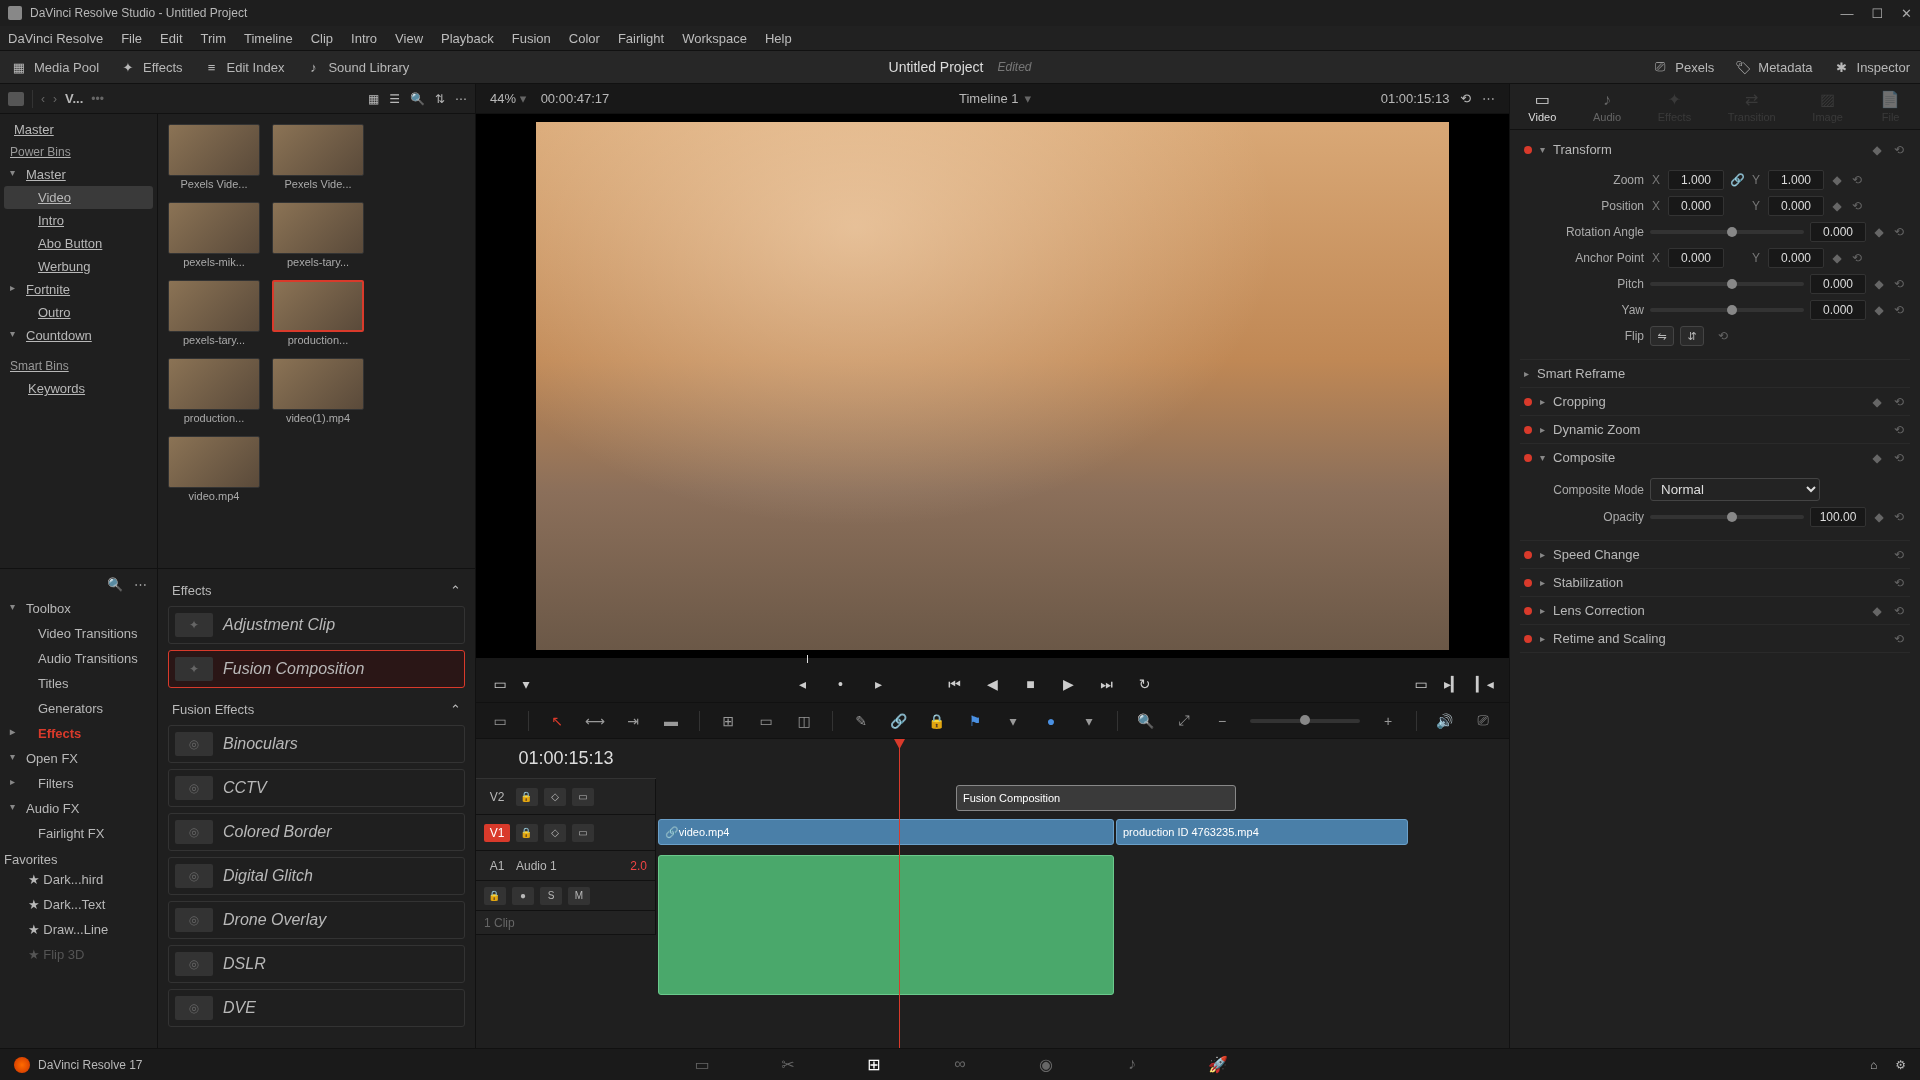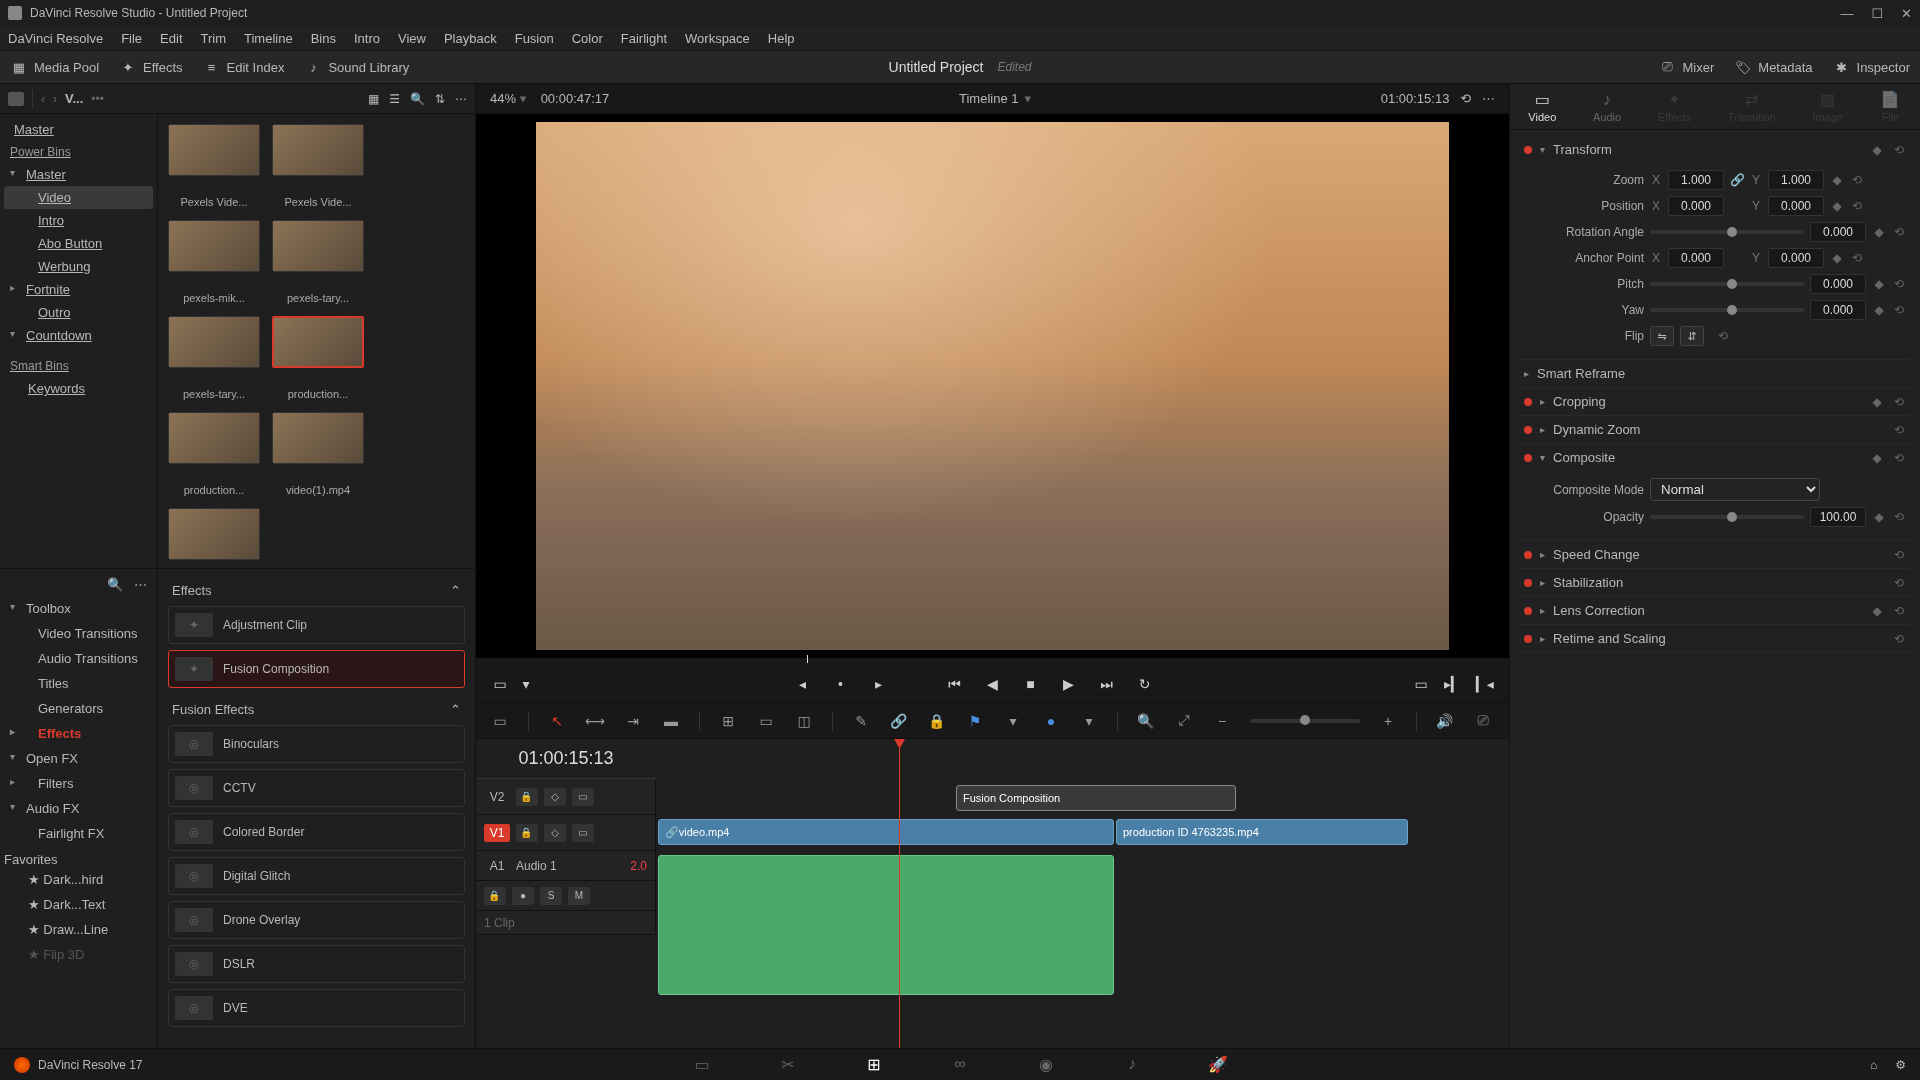"Bins" span { text: Bins -> Clip }
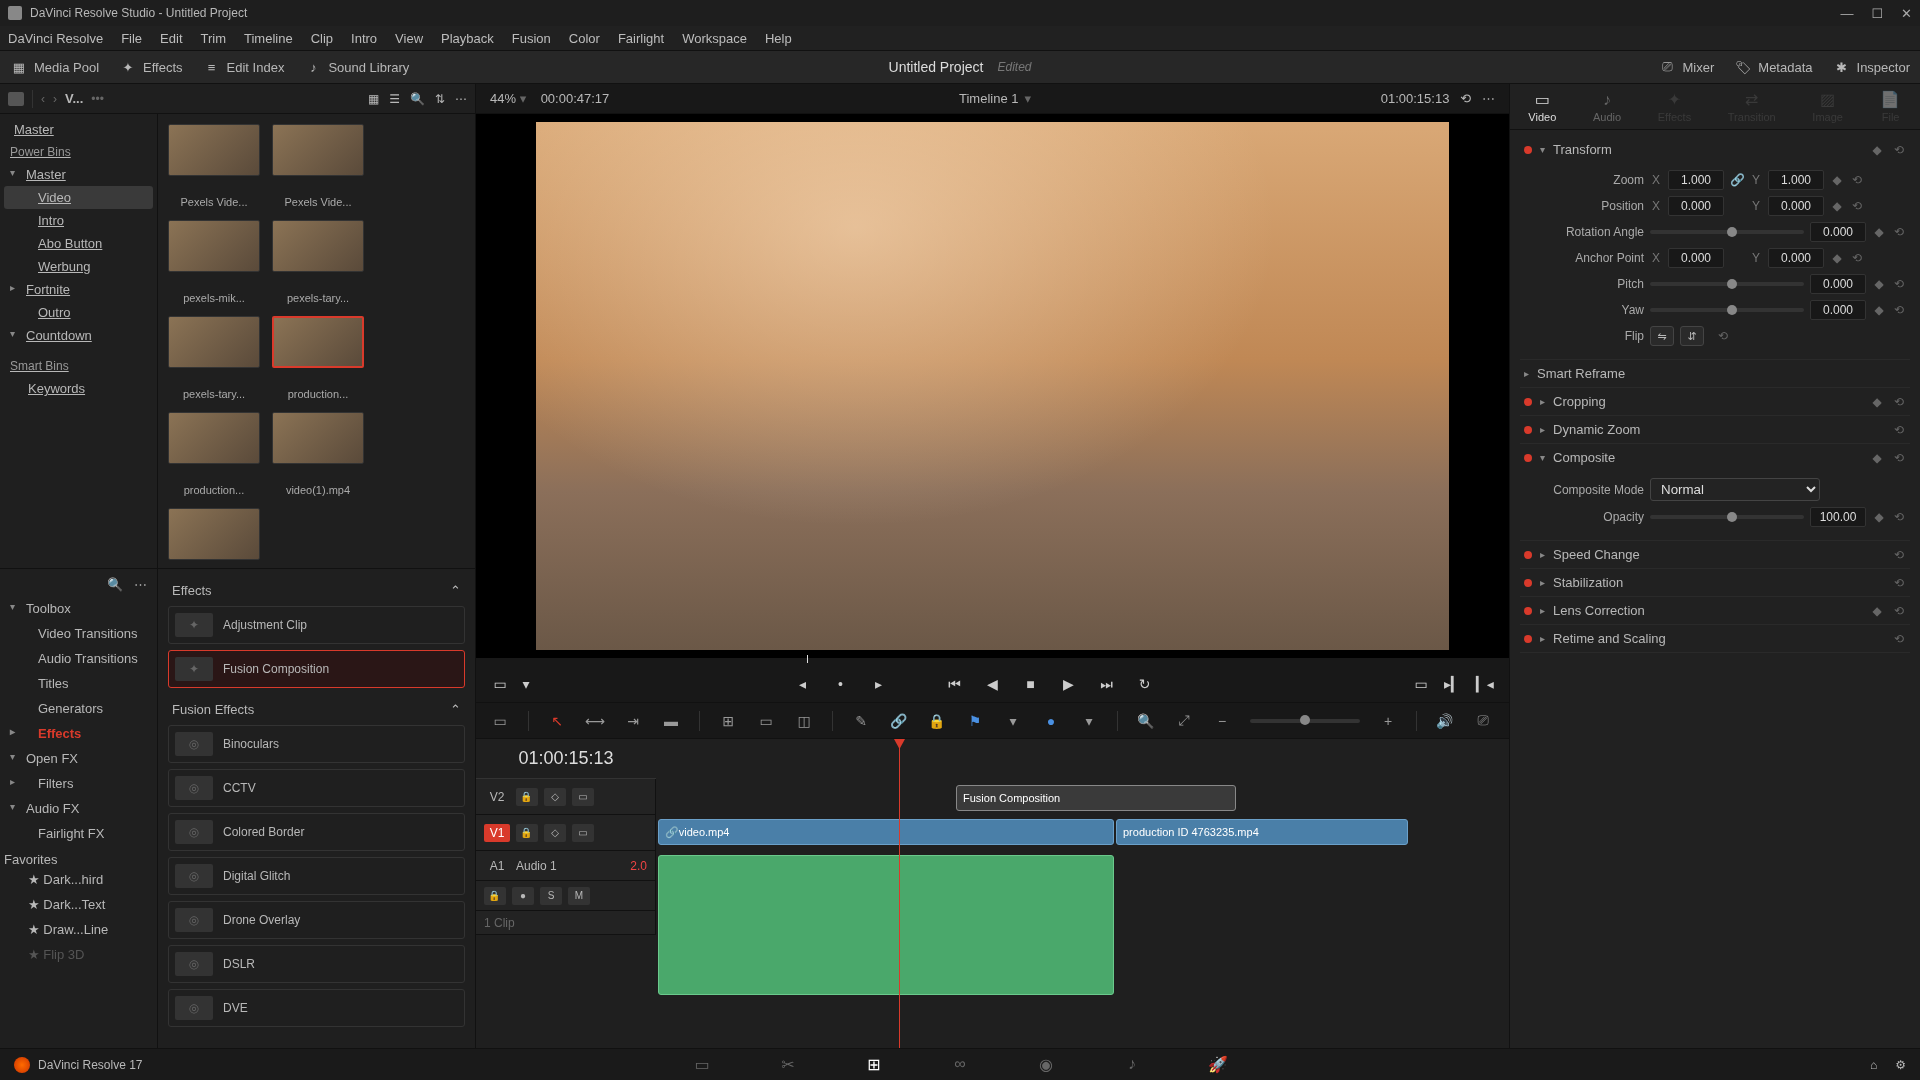"Mixer" span { text: Mixer -> Pexels }
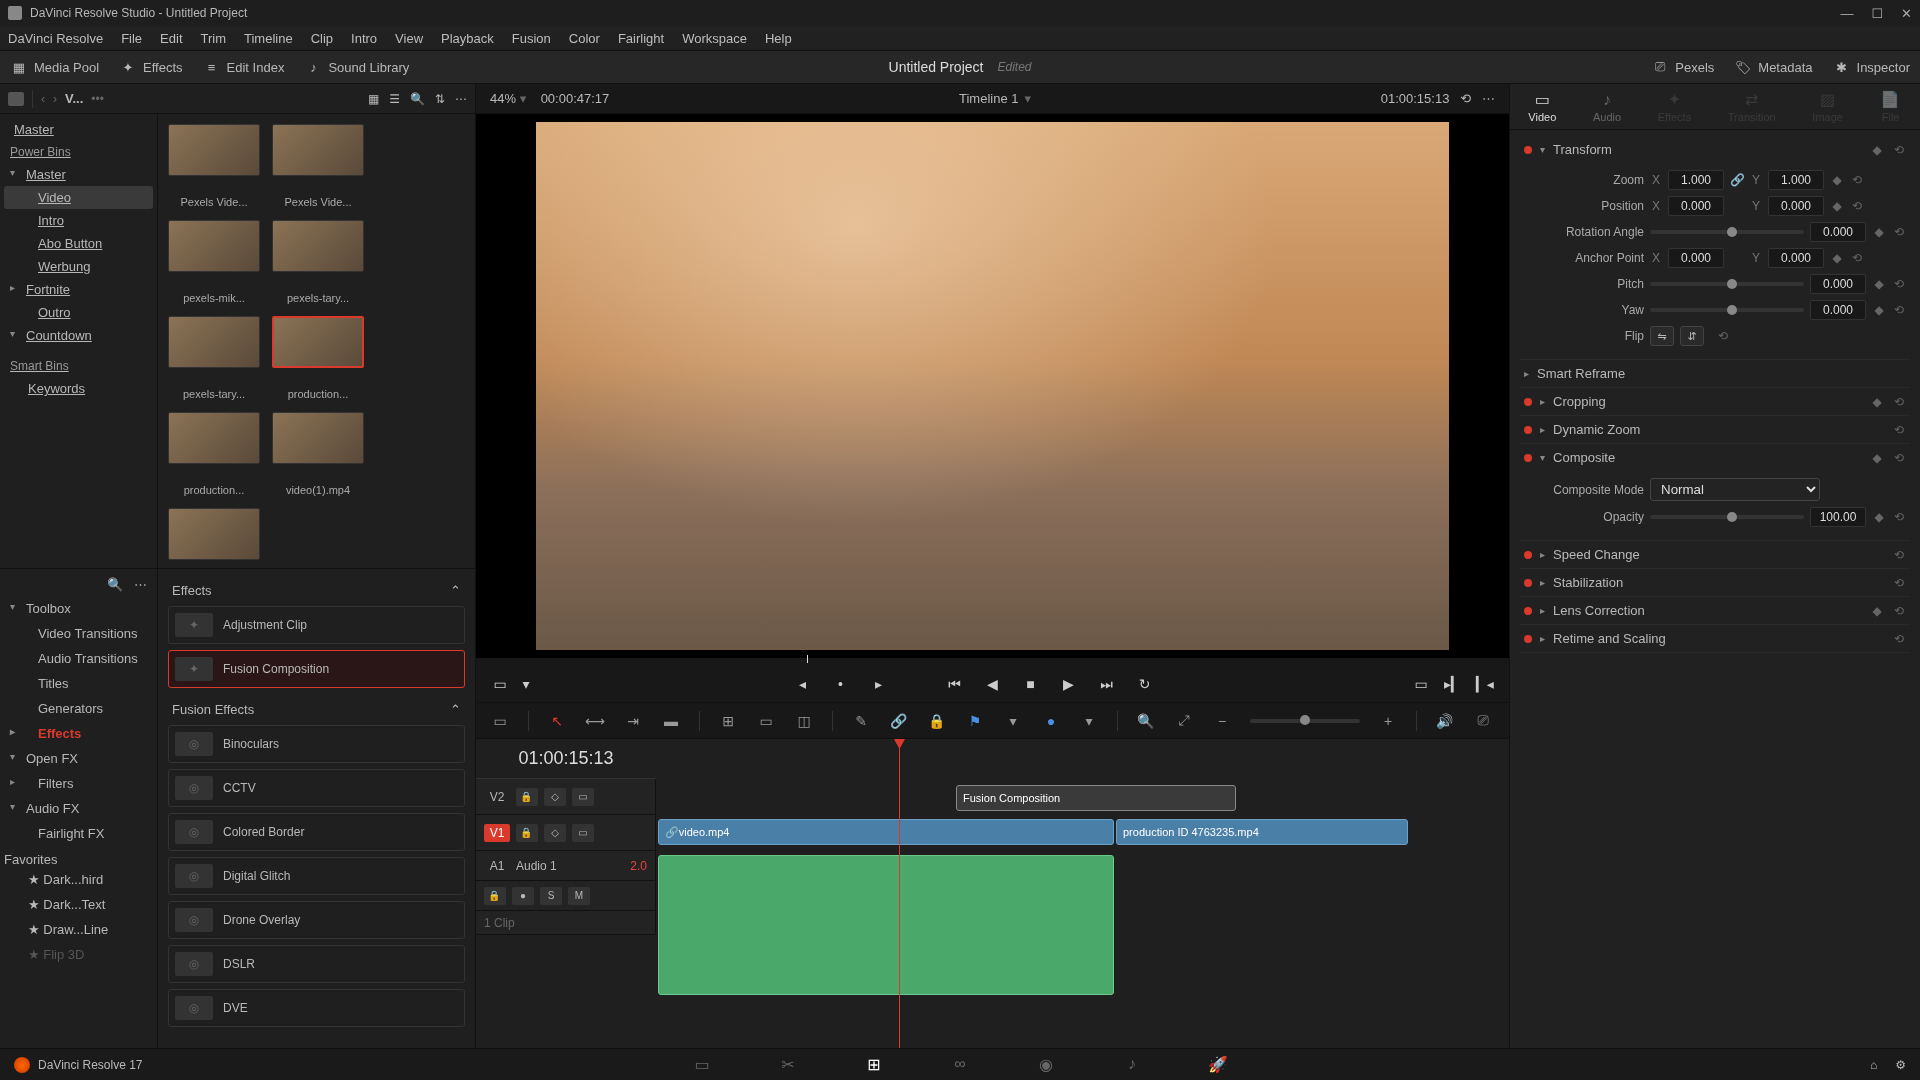"Pexels Vide..." .thumb .lbl { margin-top: 20px -> 2px }
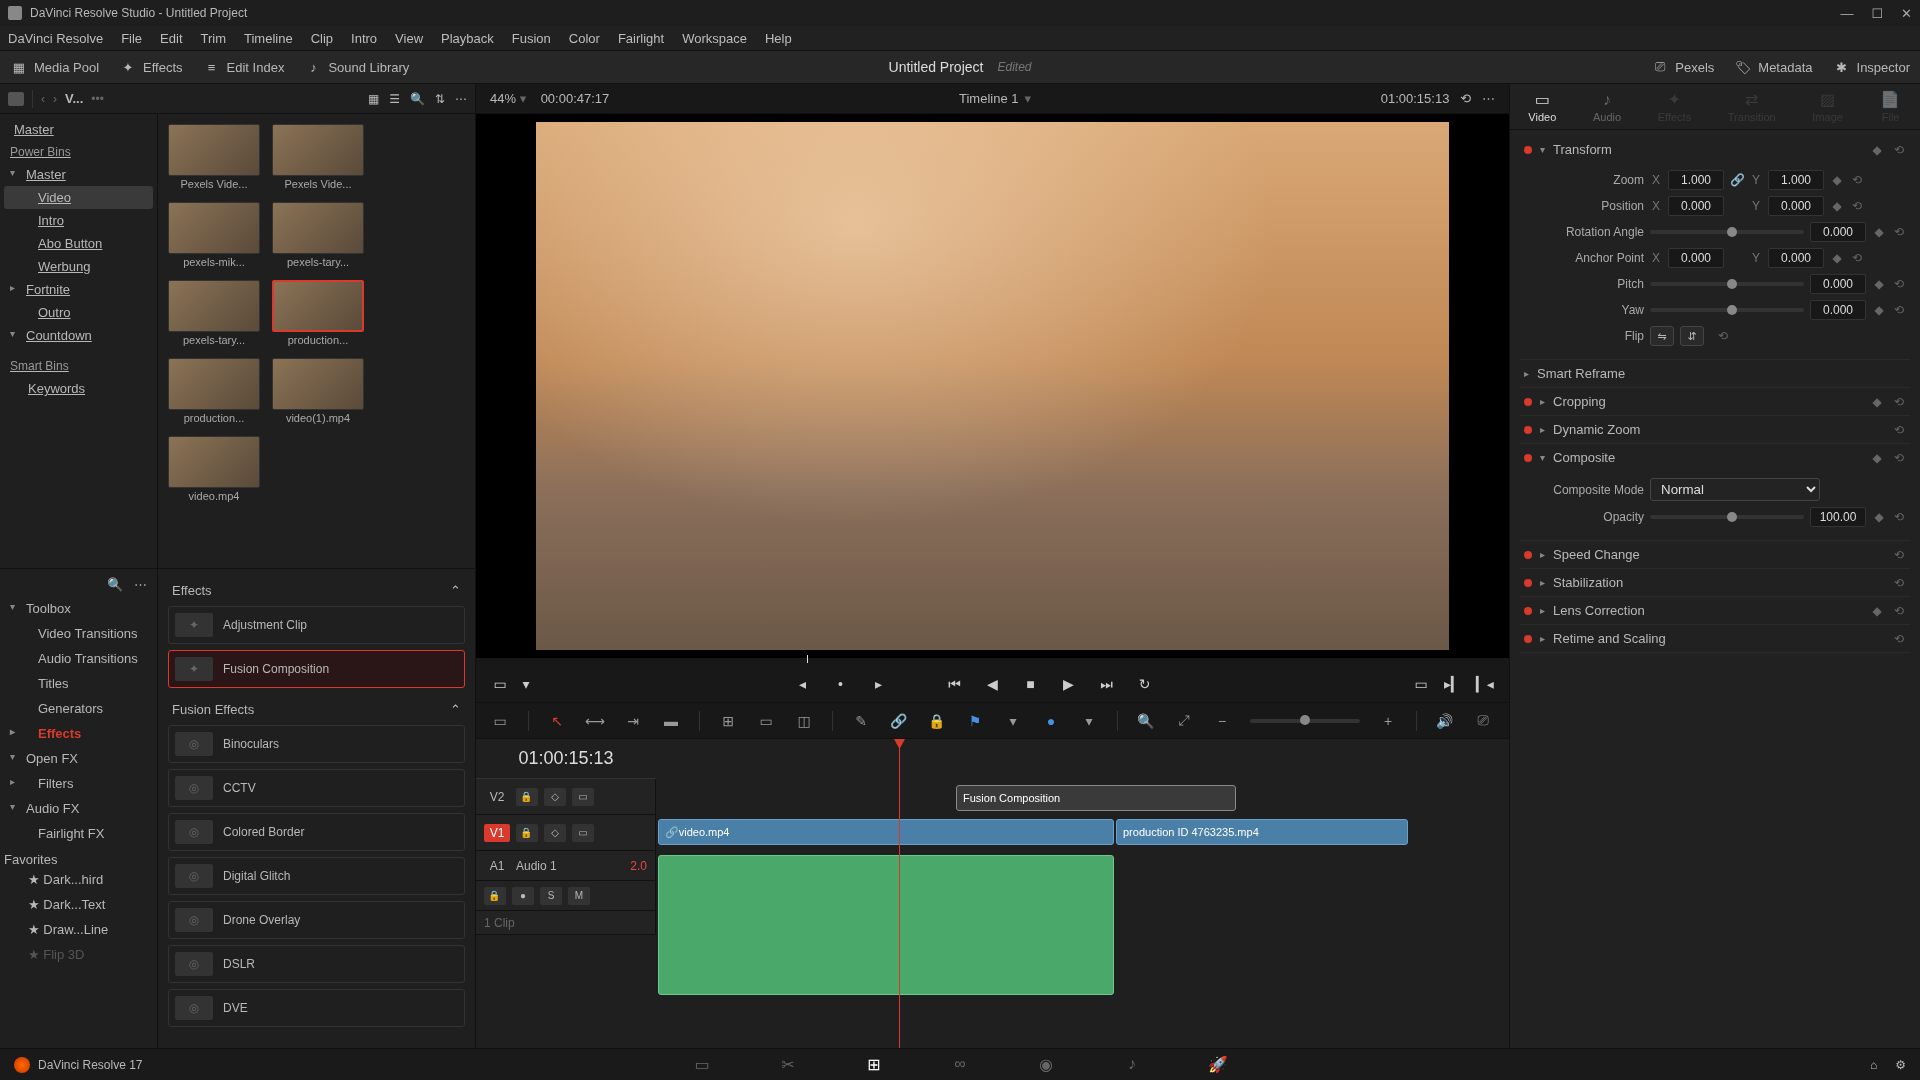"Adjustment Clip" .fx-row .fx-label { font-size: 12px -> 16px; font-style: none -> italic }
